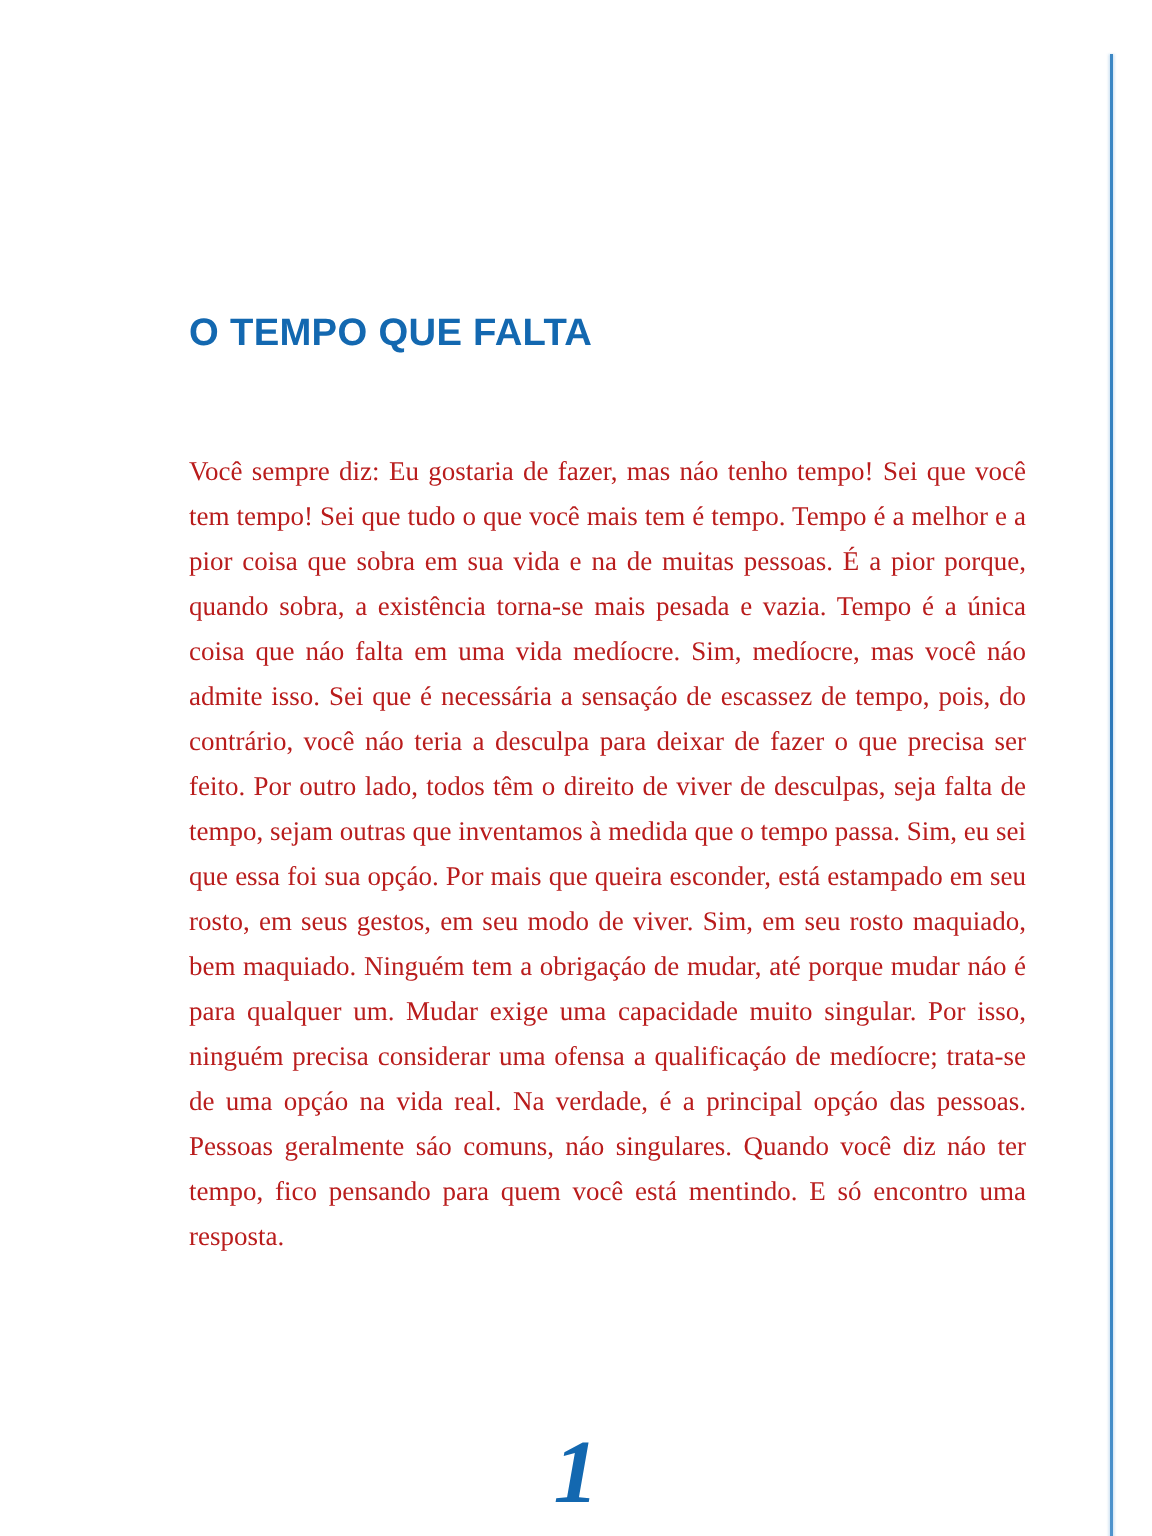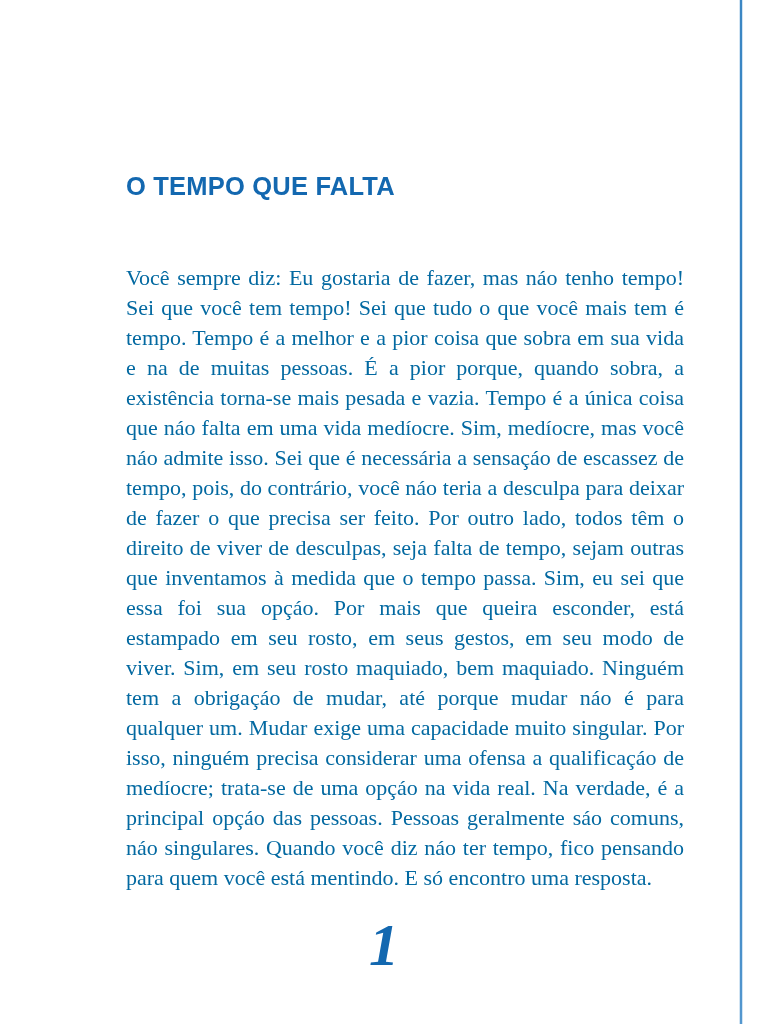"O TEMPO QUE FALTA" .page { margin-top: none -> 36px }
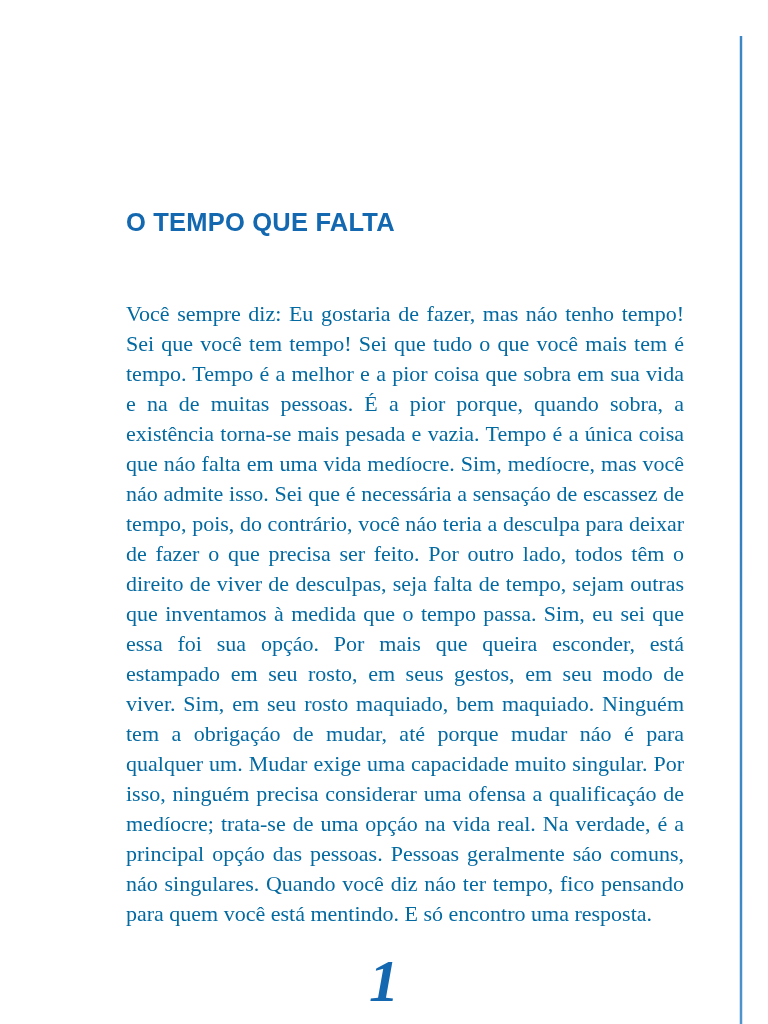"Você sempre diz: Eu gostaria" .body-text { color: #0369a1 -> #b91c1c; font-size: 22px -> 18px }
